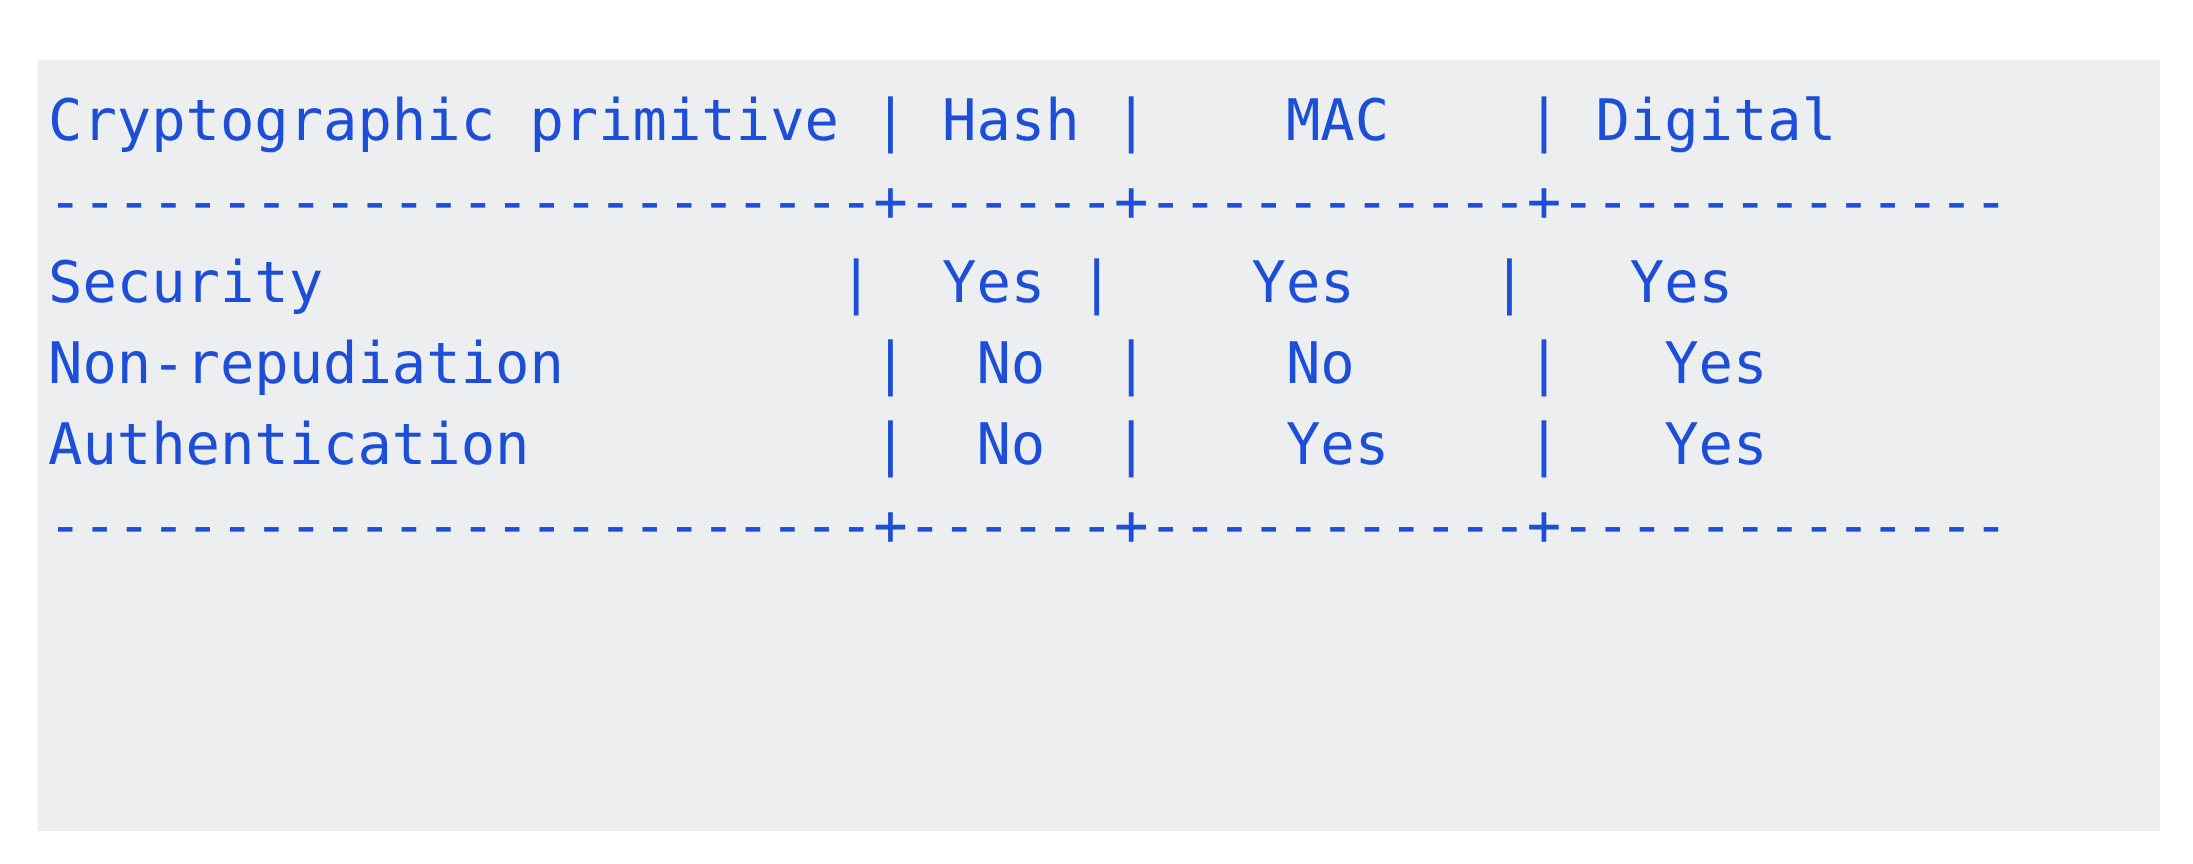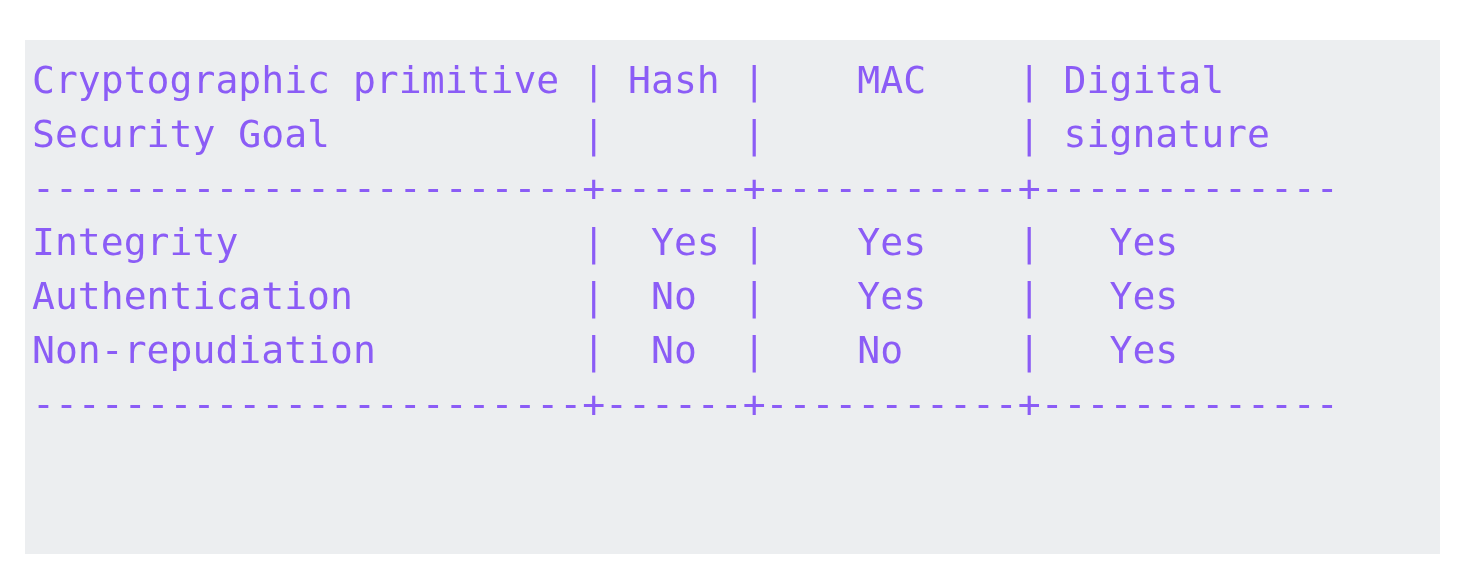"Cryptographic primitive | Hash |" .ascii-table { color: #8b5cf6 -> #1d4ed8 }
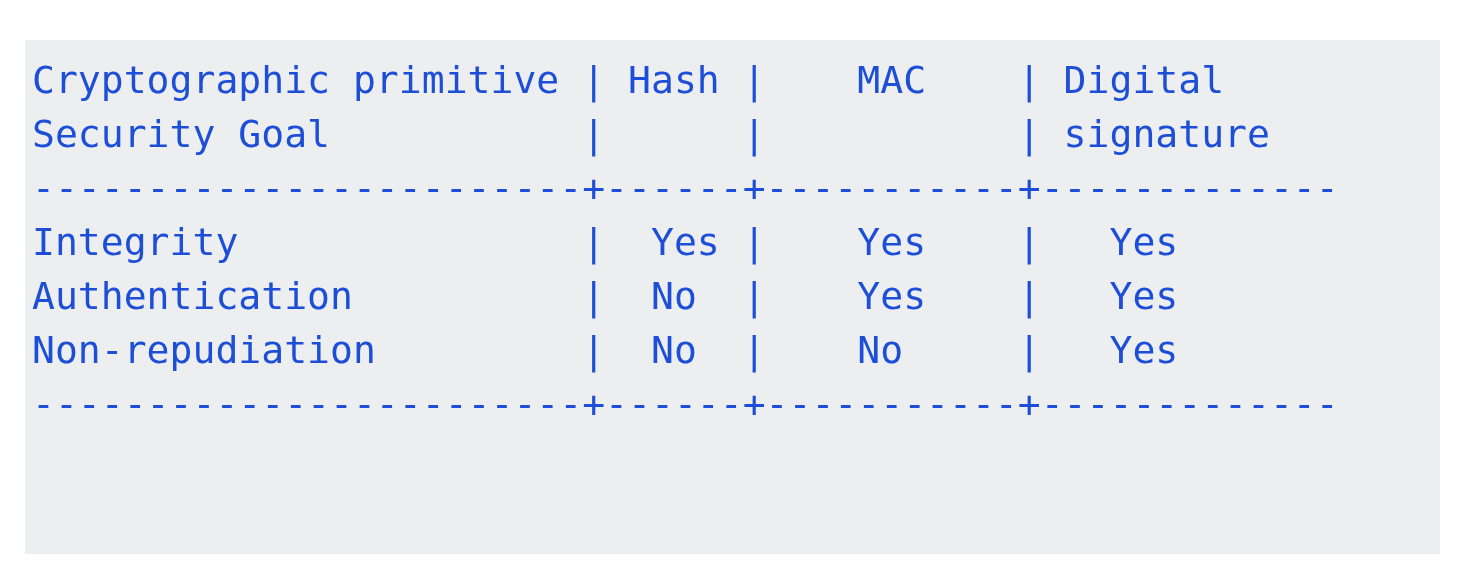"Security Goal | | |" div.ascii-line { html: <div>Security Goal | | | signature</div> -> none }
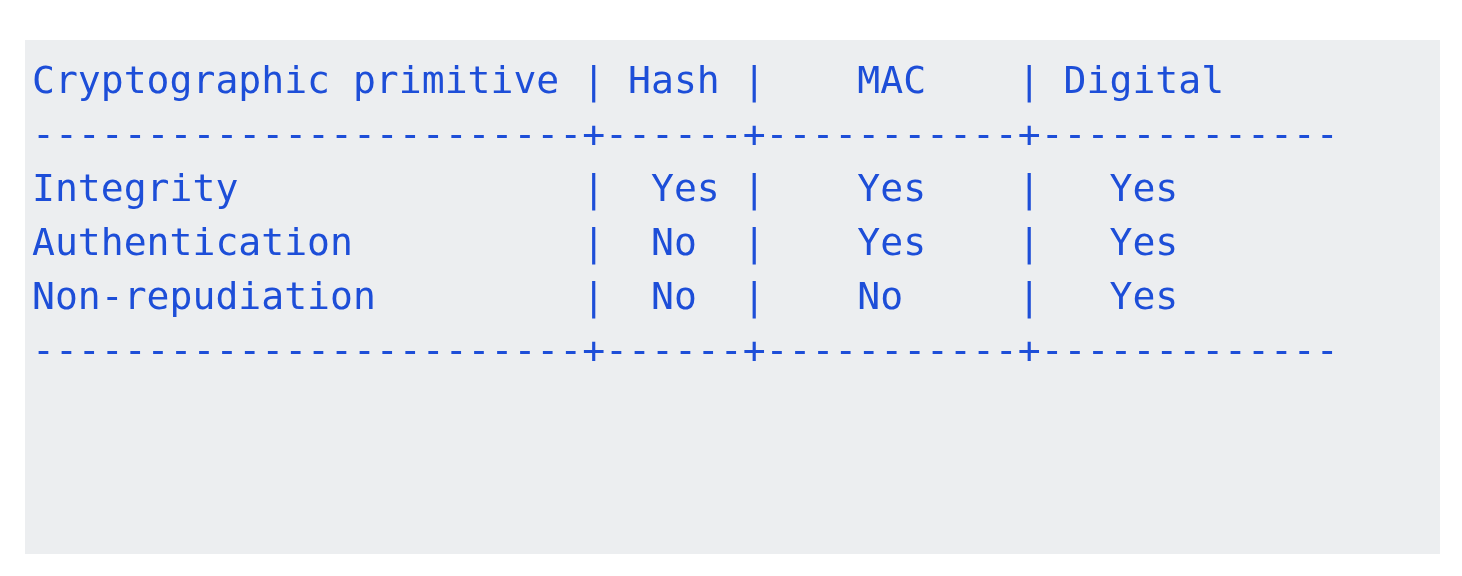"Integrity | Yes | Yes" div.ascii-line { text: Integrity -> Security }
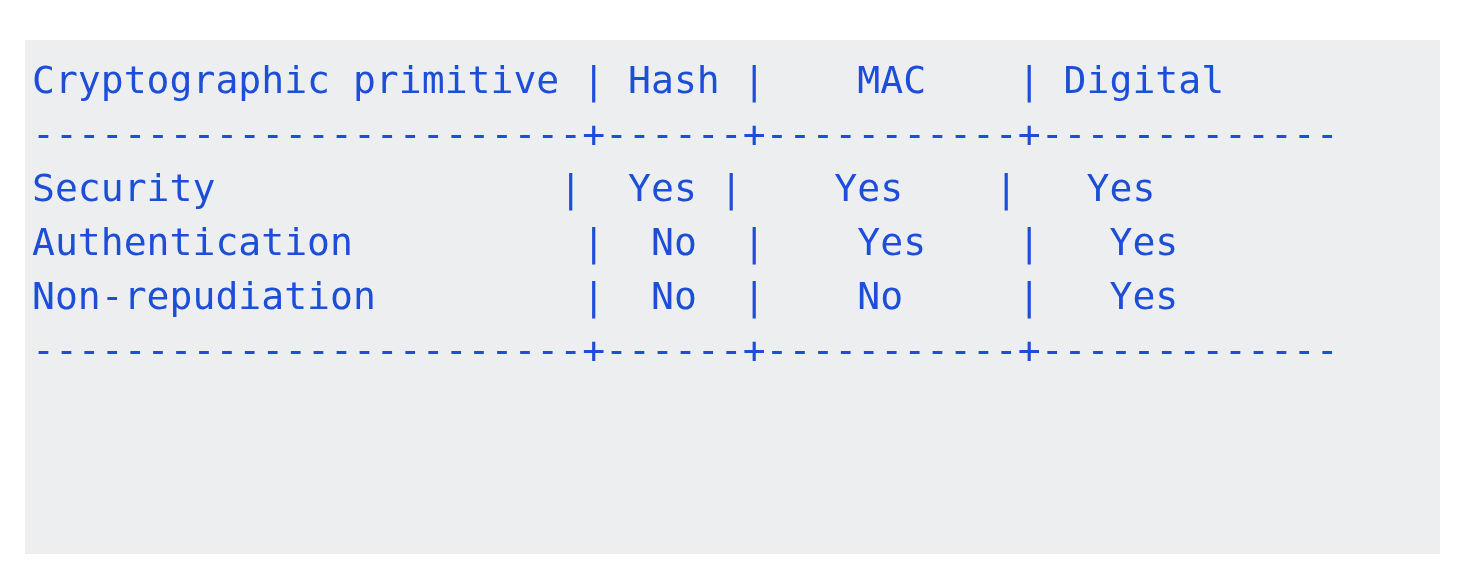"Authentication | No | Yes" div.ascii-line { order: before "Non-repudiation | No | No" -> after "Non-repudiation | No | No" }
